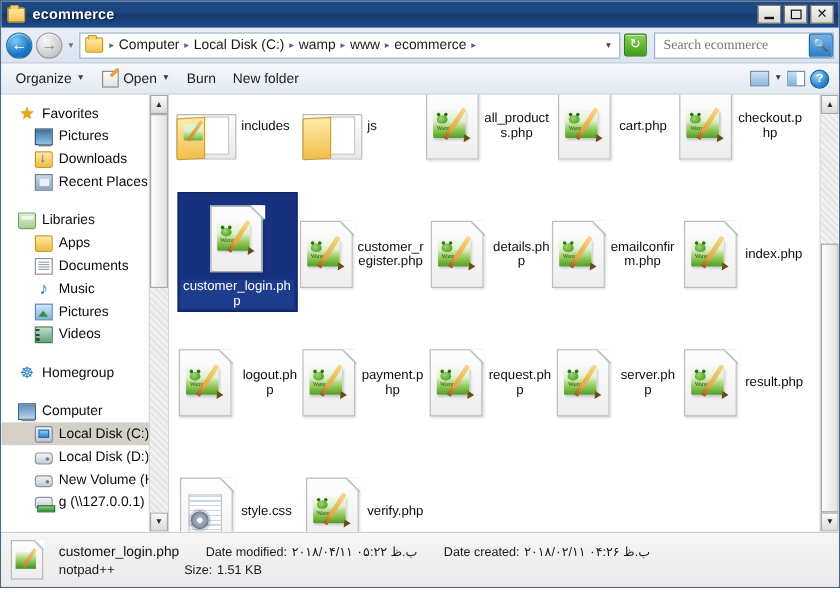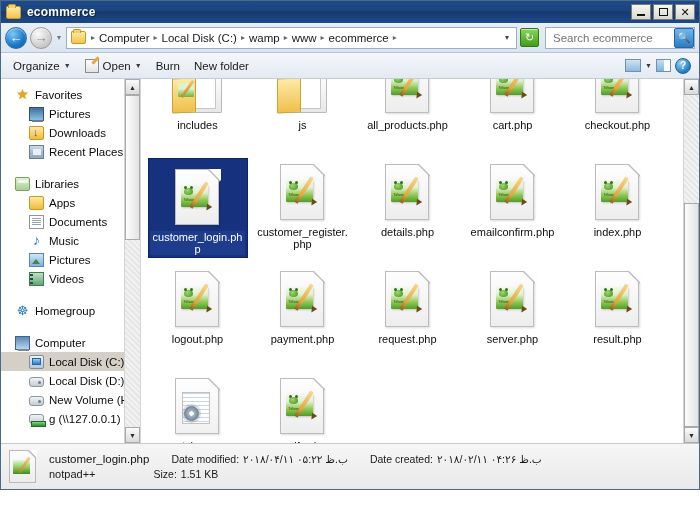"Search ecommerce" .searchbox input { font-family: Liberation Sans, sans-serif -> Liberation Serif, serif }
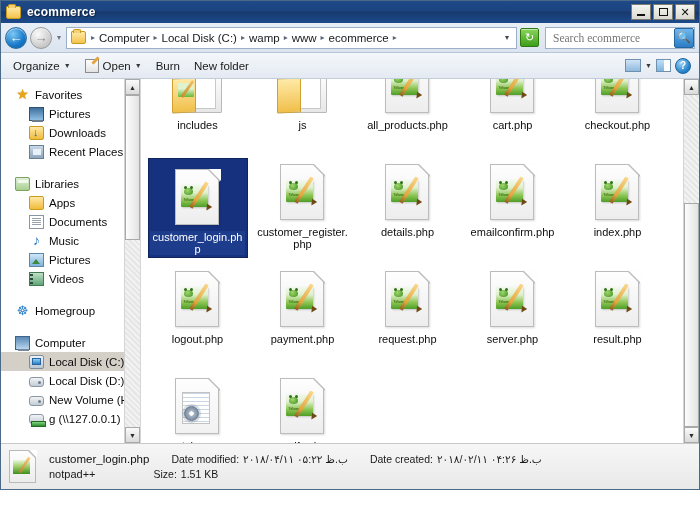"includes" .fileitem { flex-direction: column -> none }
